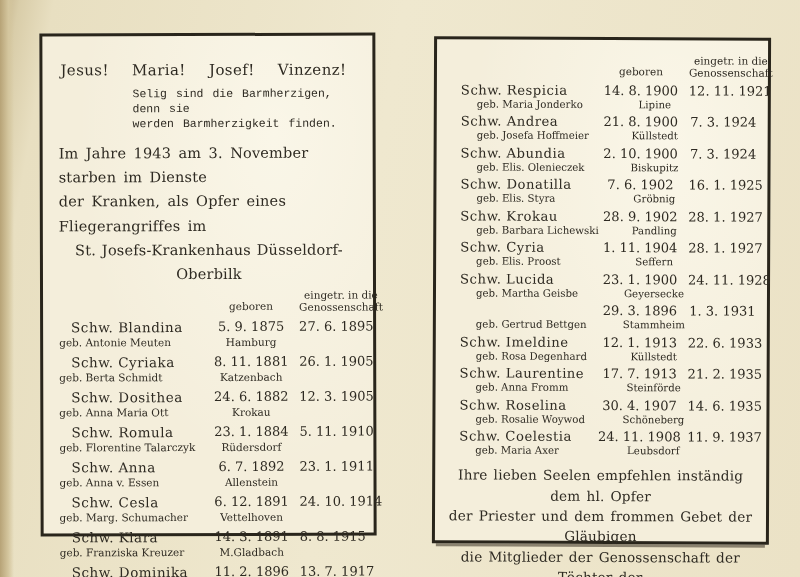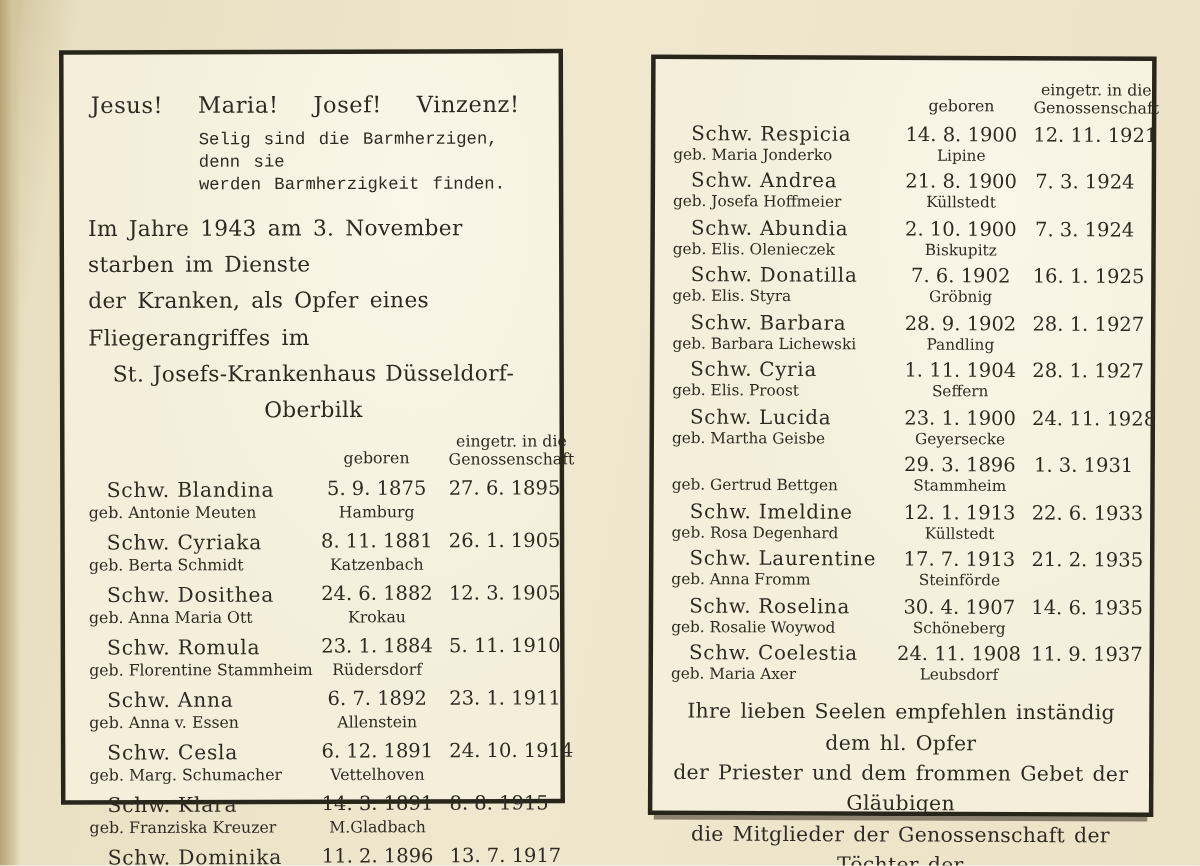"geb. Maria Jonderko" .rows-r .srow .maiden, .rows-r .srow .place { margin-left: none -> 28px }
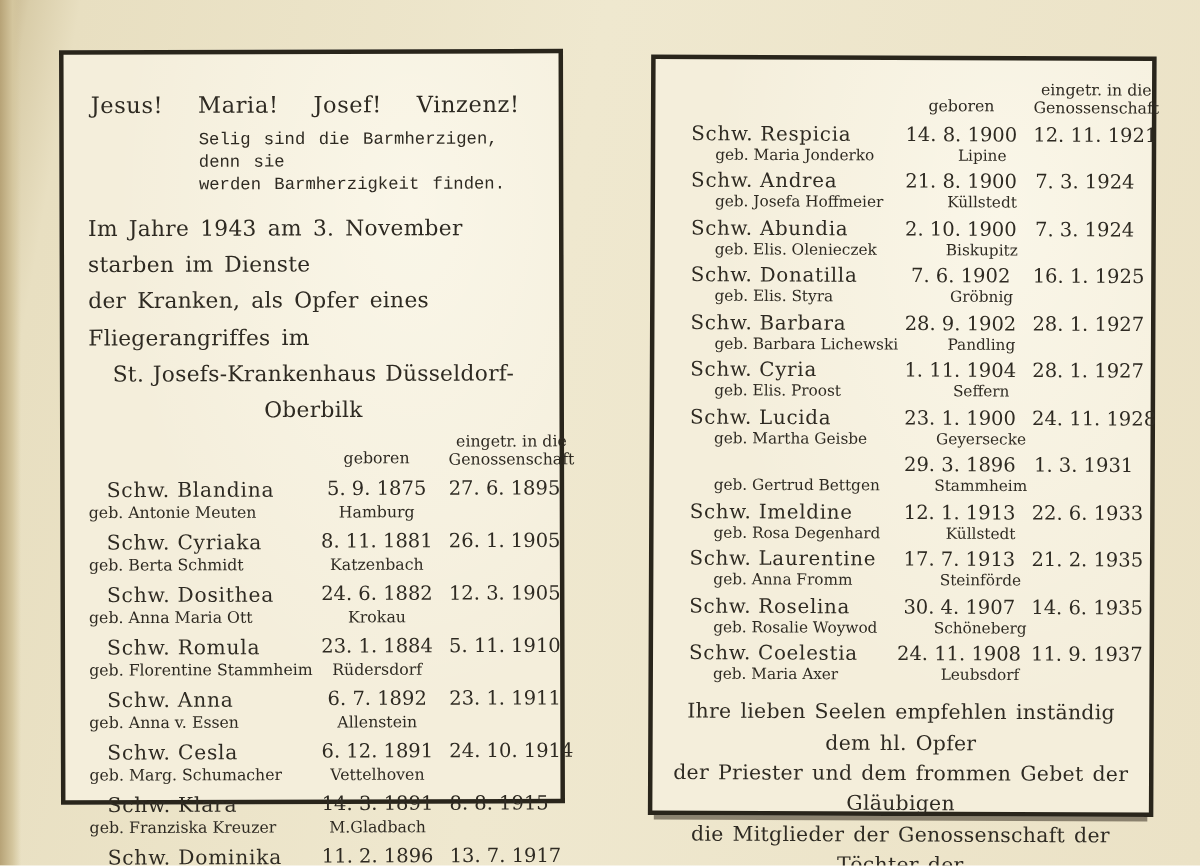"Schw. Barbara" div.name { text: Barbara -> Krokau }
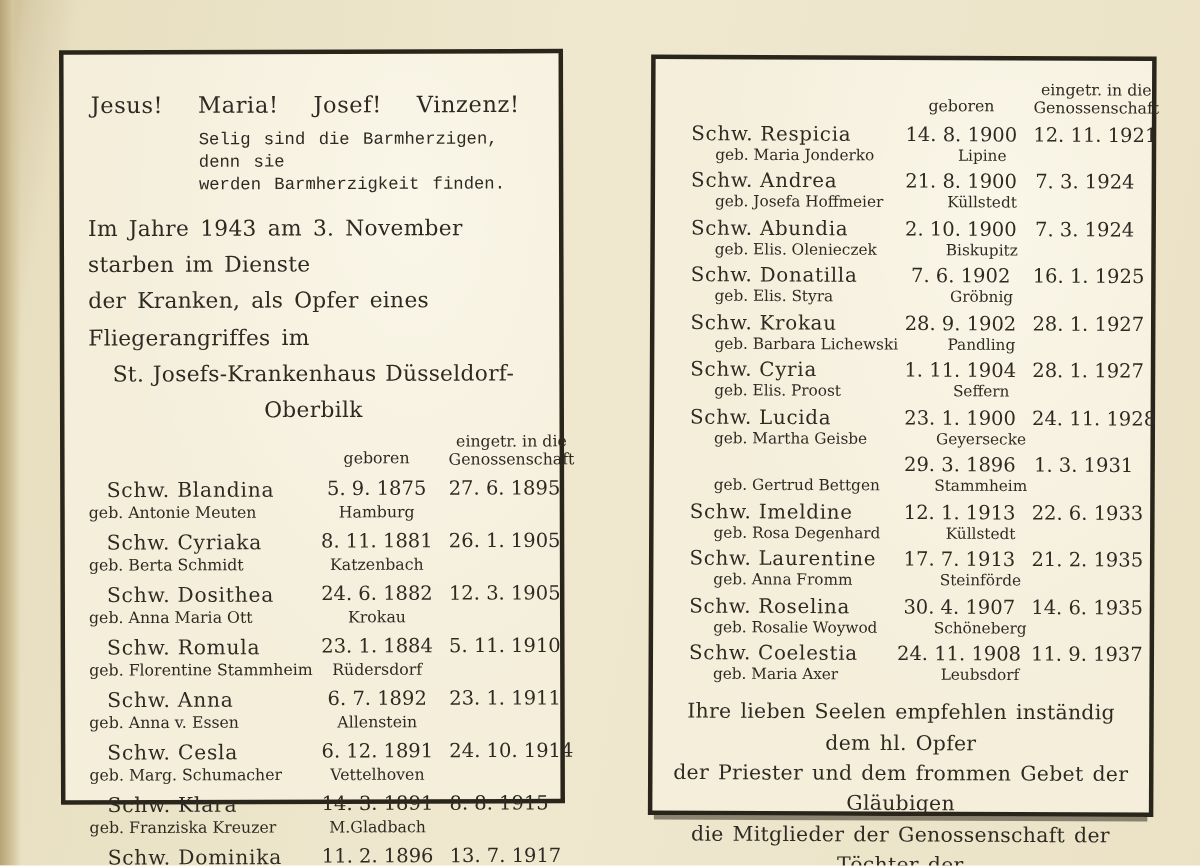"geb. Florentine Stammheim" div.maiden { text: Stammheim -> Talarczyk }
